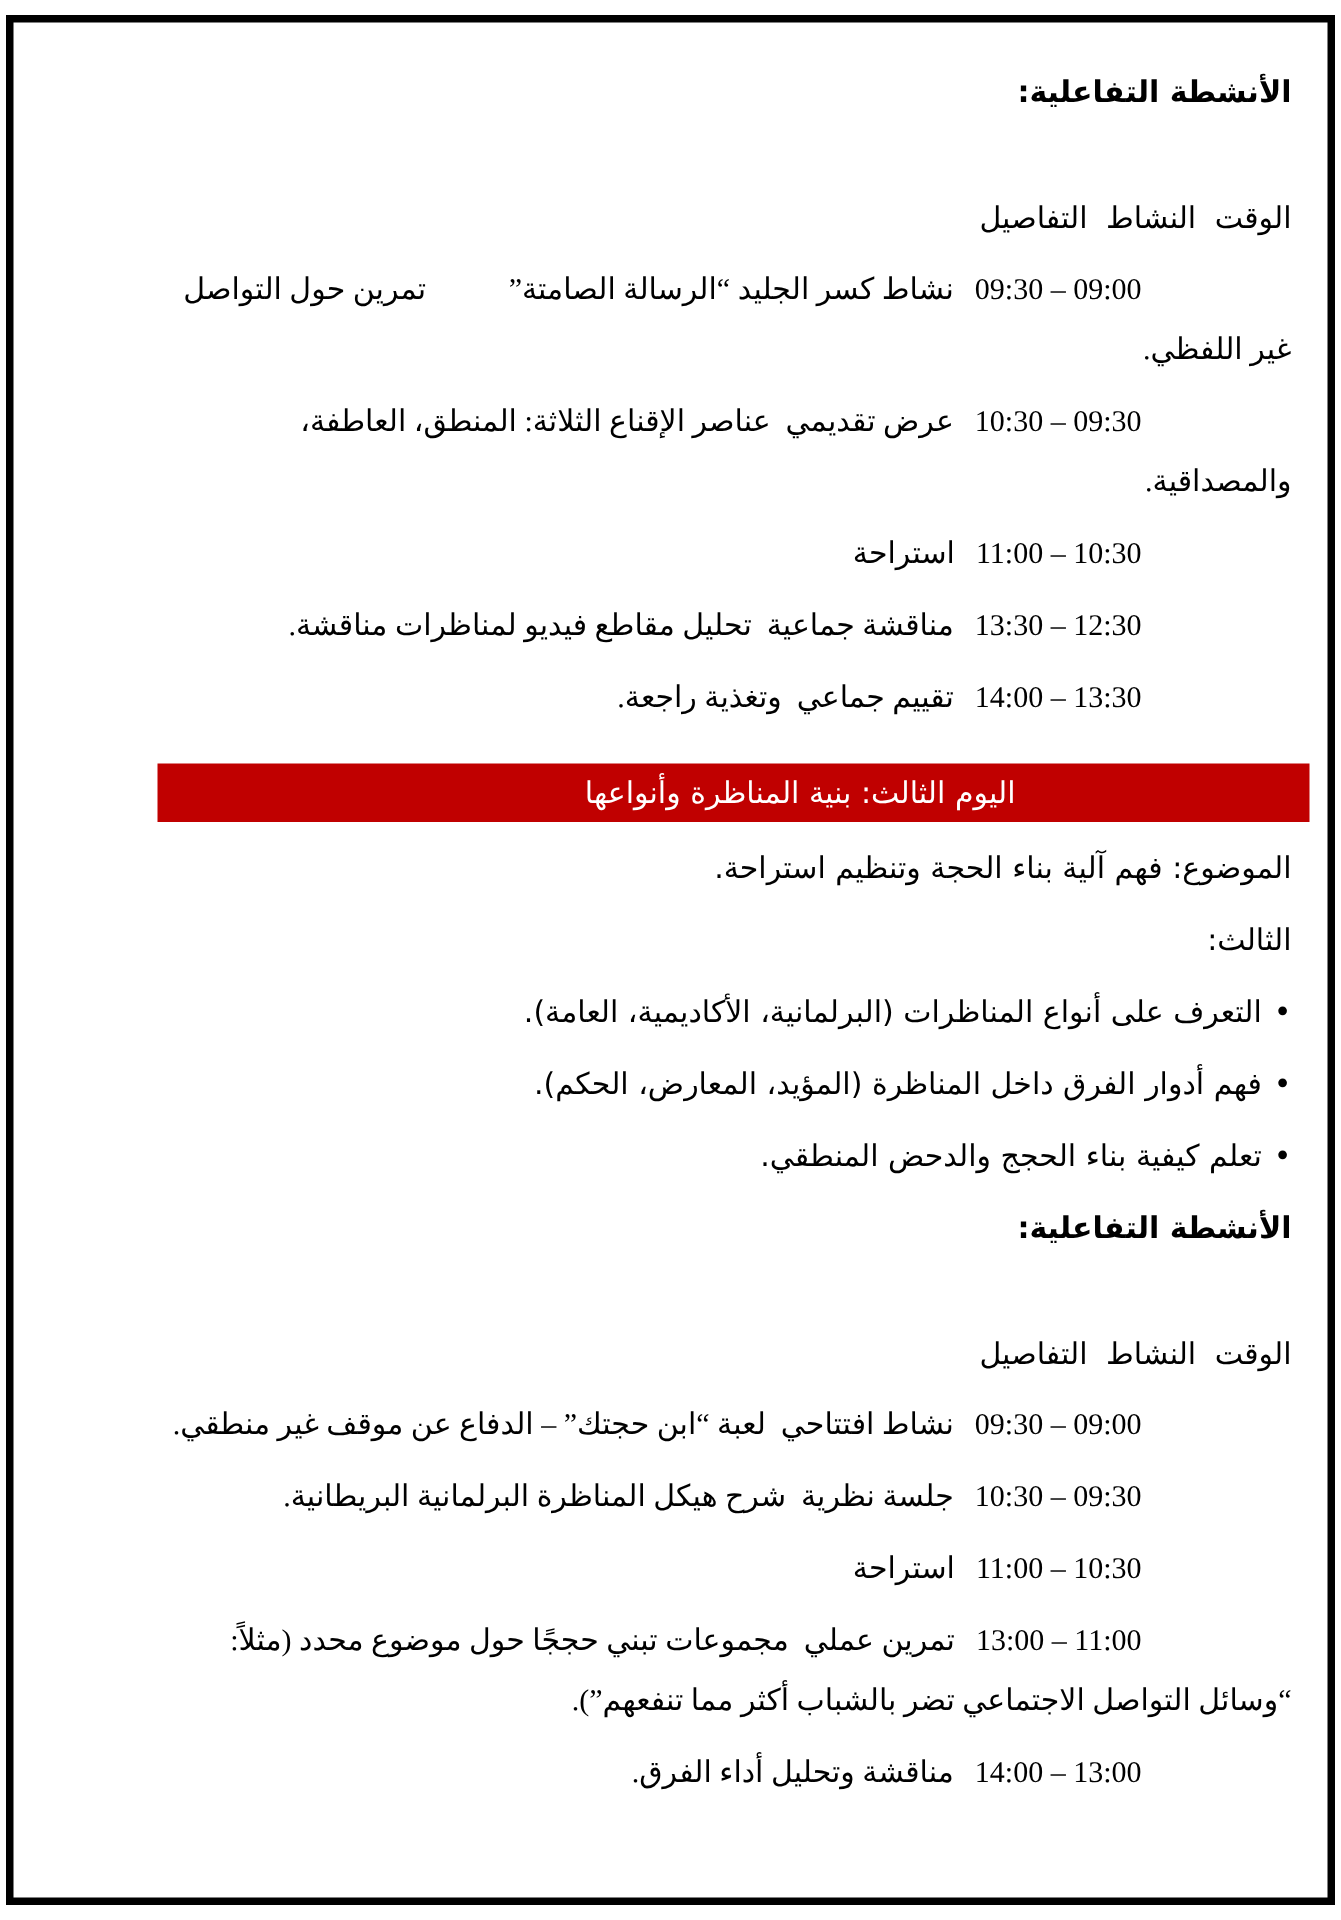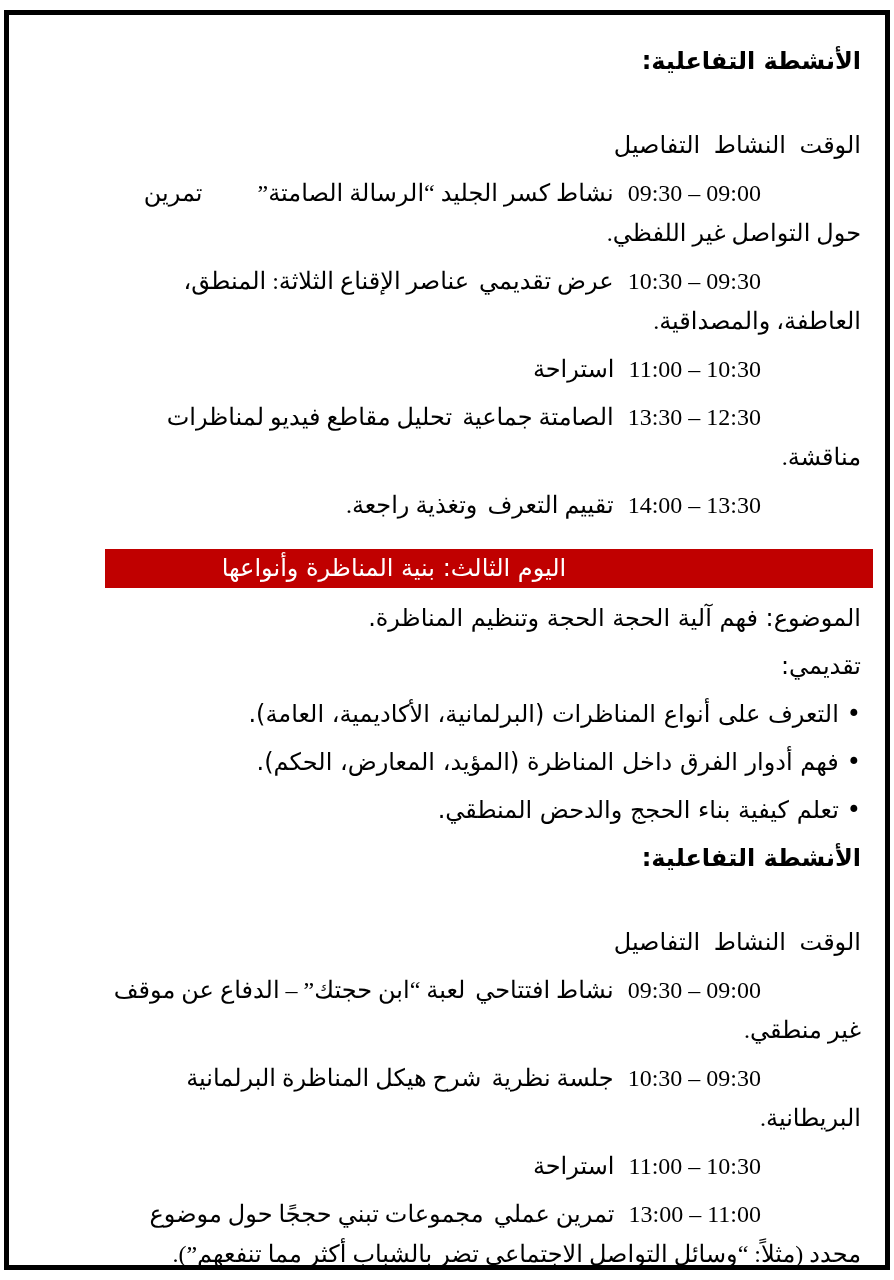"الأنشطة التفاعلية:" .page { font-size: 24px -> 20px }
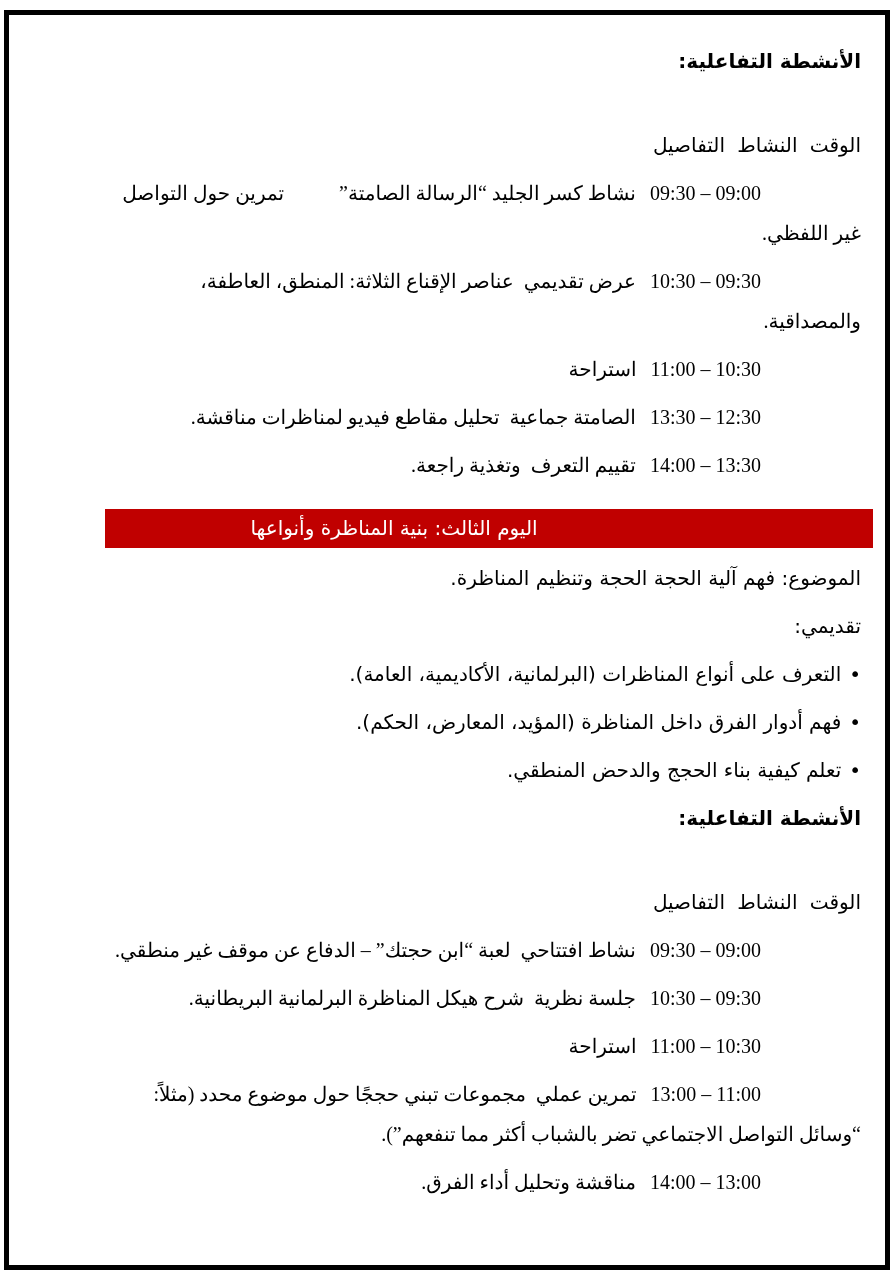"الصامتة جماعية" span { text: الصامتة -> مناقشة }
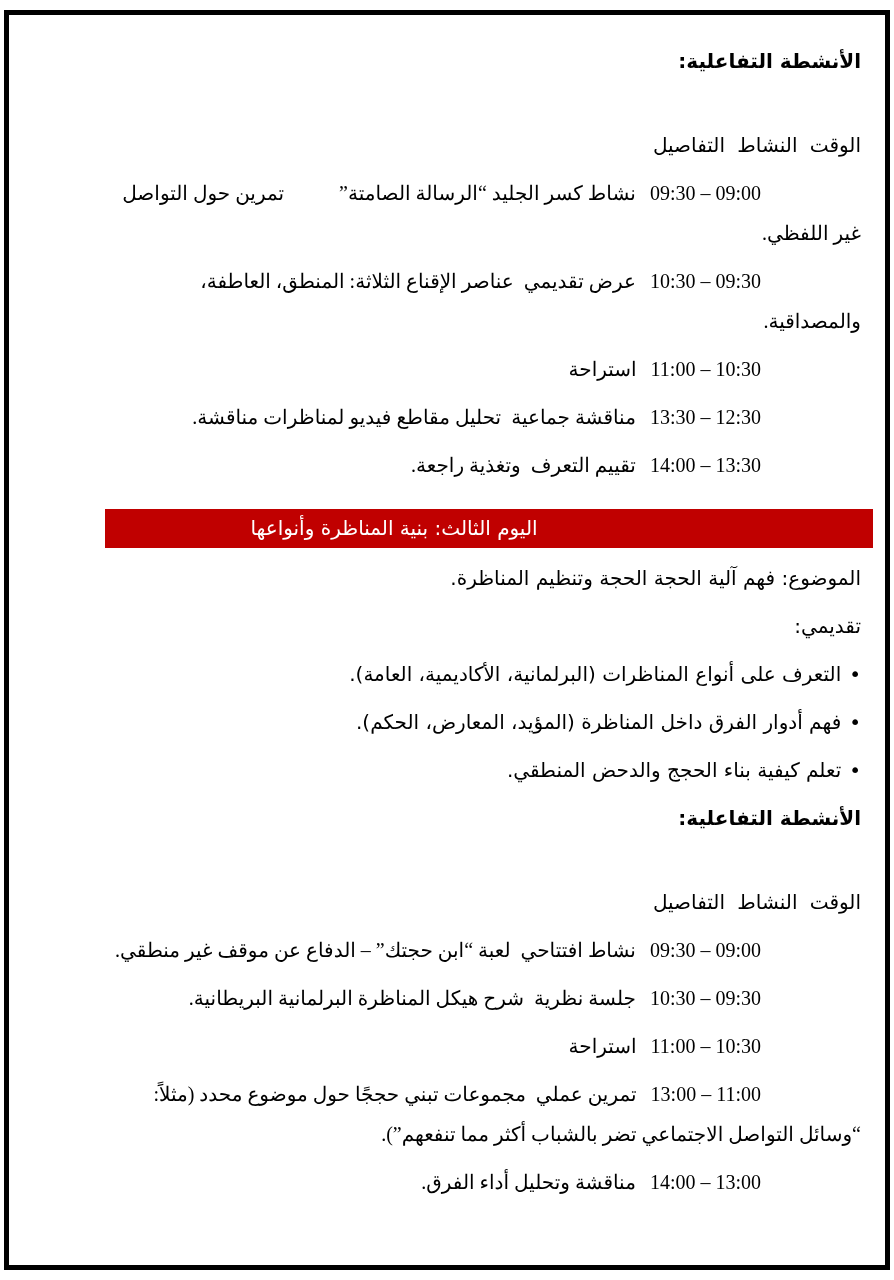"تقييم التعرف" span { text: التعرف -> جماعي }
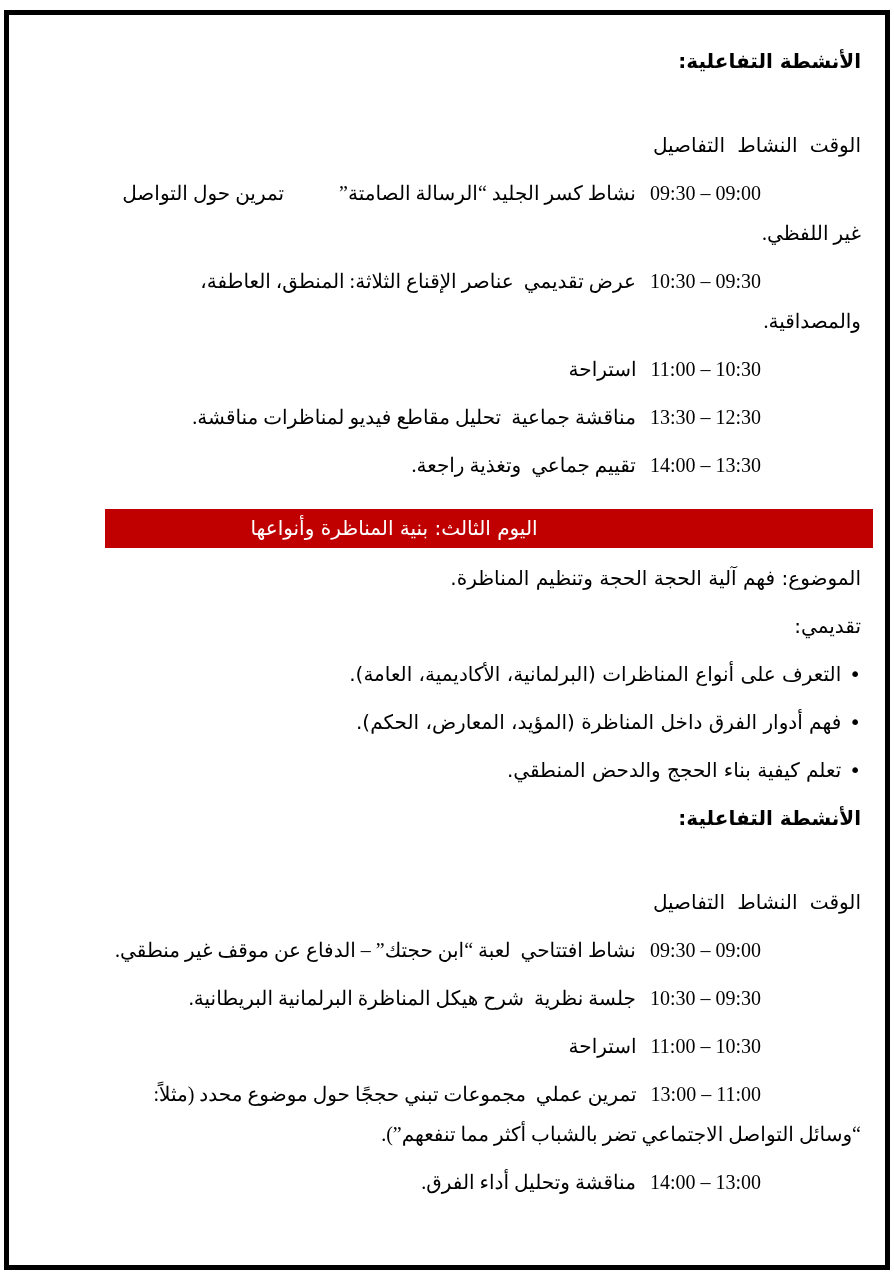"اليوم الثالث: بنية المناظرة وأنواعها" .banner .inner { text-align: center -> none }
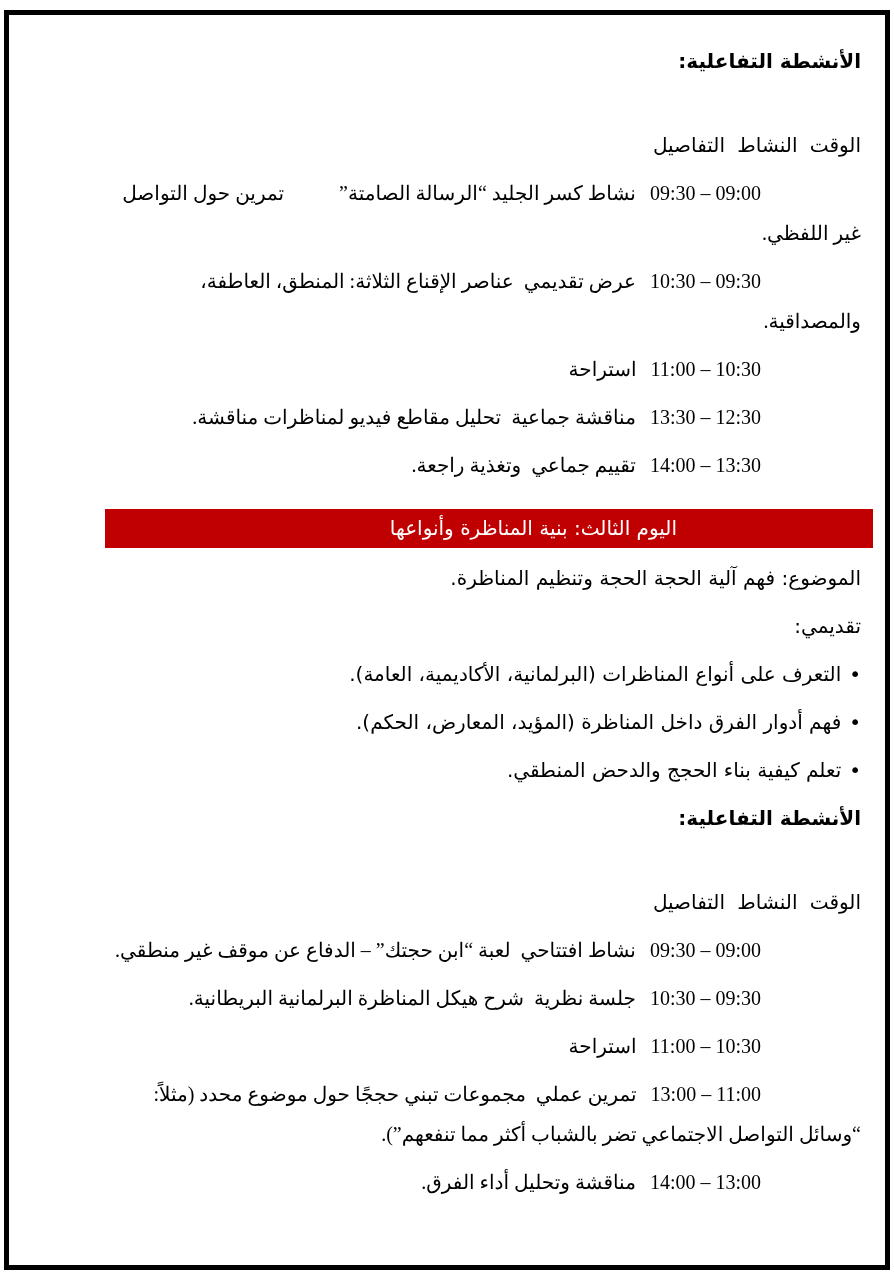"الموضوع: فهم آلية الحجة الحجة" div.para { text: الحجة الحجة وتنظيم المناظرة -> بناء الحجة وتنظيم استراحة }
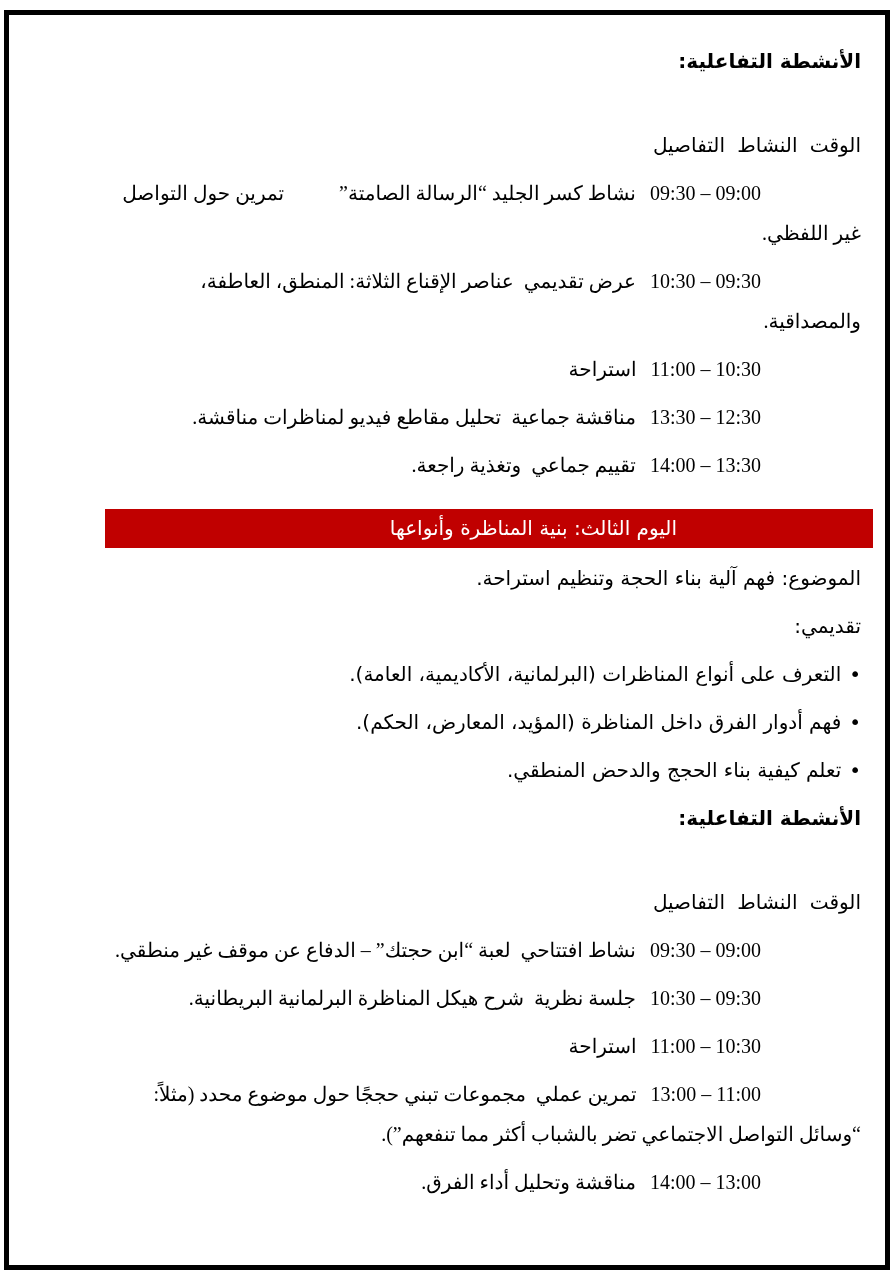"تقديمي:" div.para { text: تقديمي -> الثالث }
